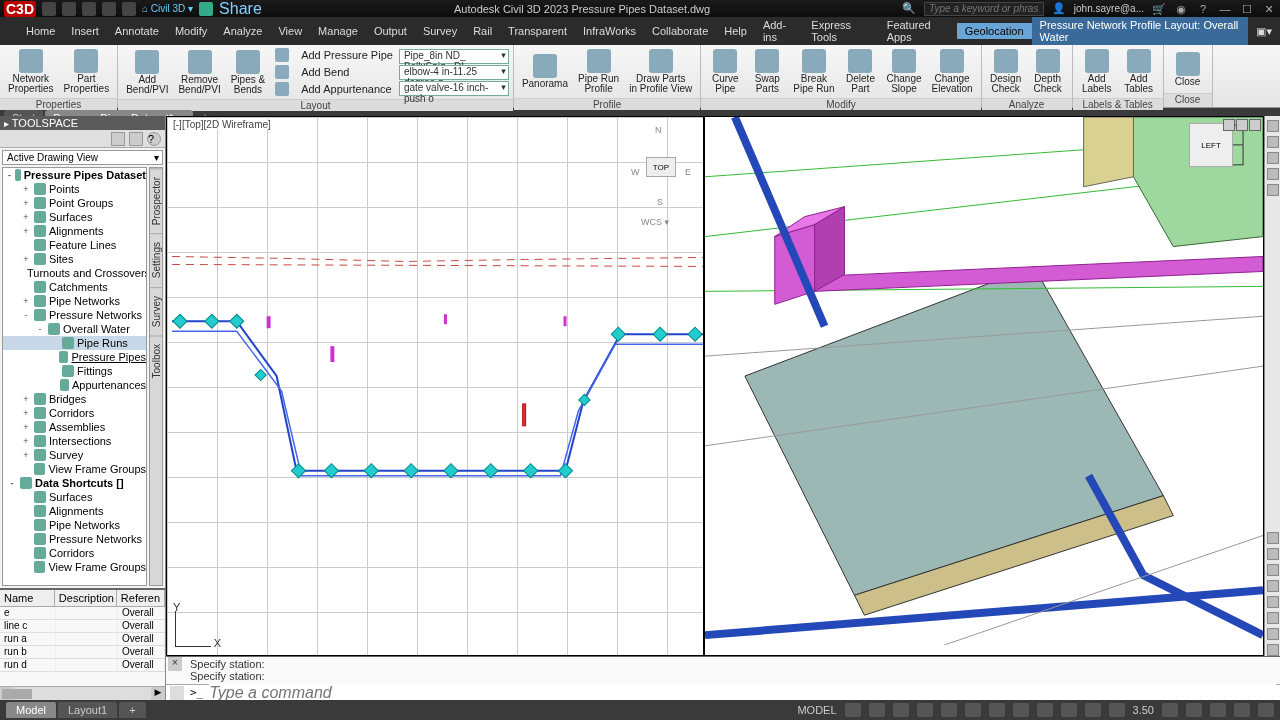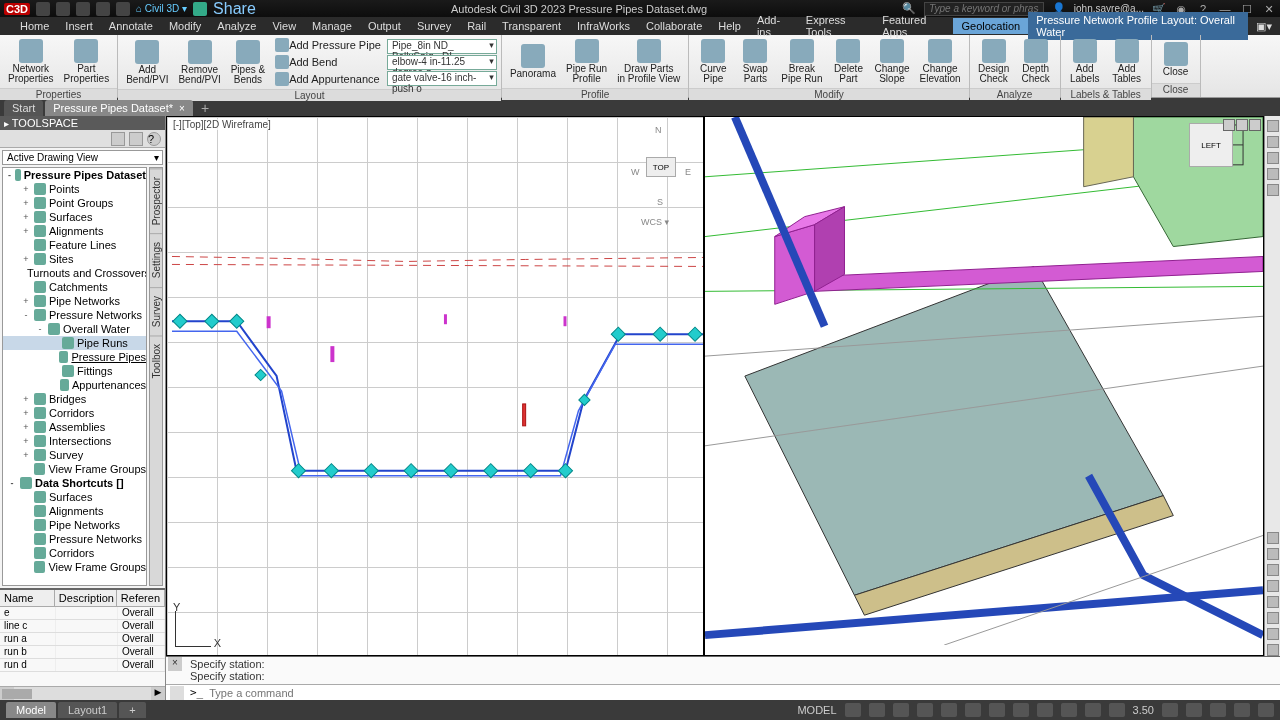"C3D" .titlebar .c3d-badge { font-size: 11px -> 14px }
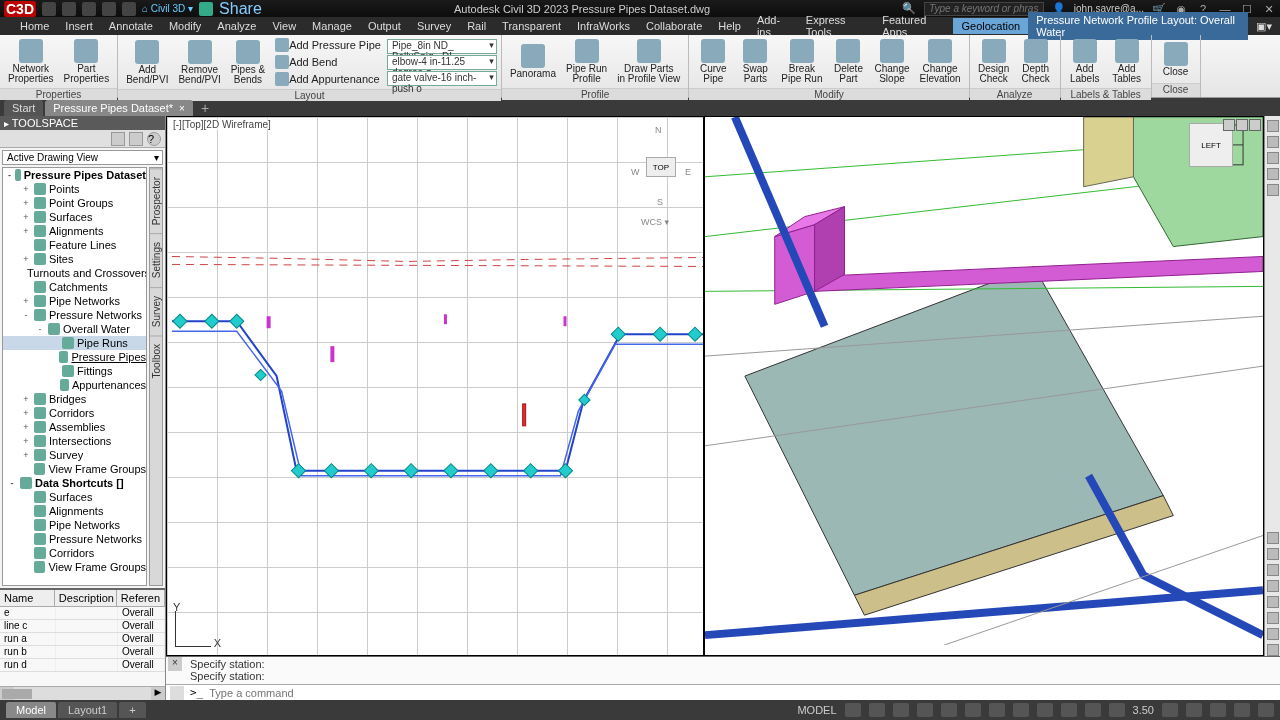"Home" .menutabs { height: 18px -> 28px; padding-left: 12px -> 18px }
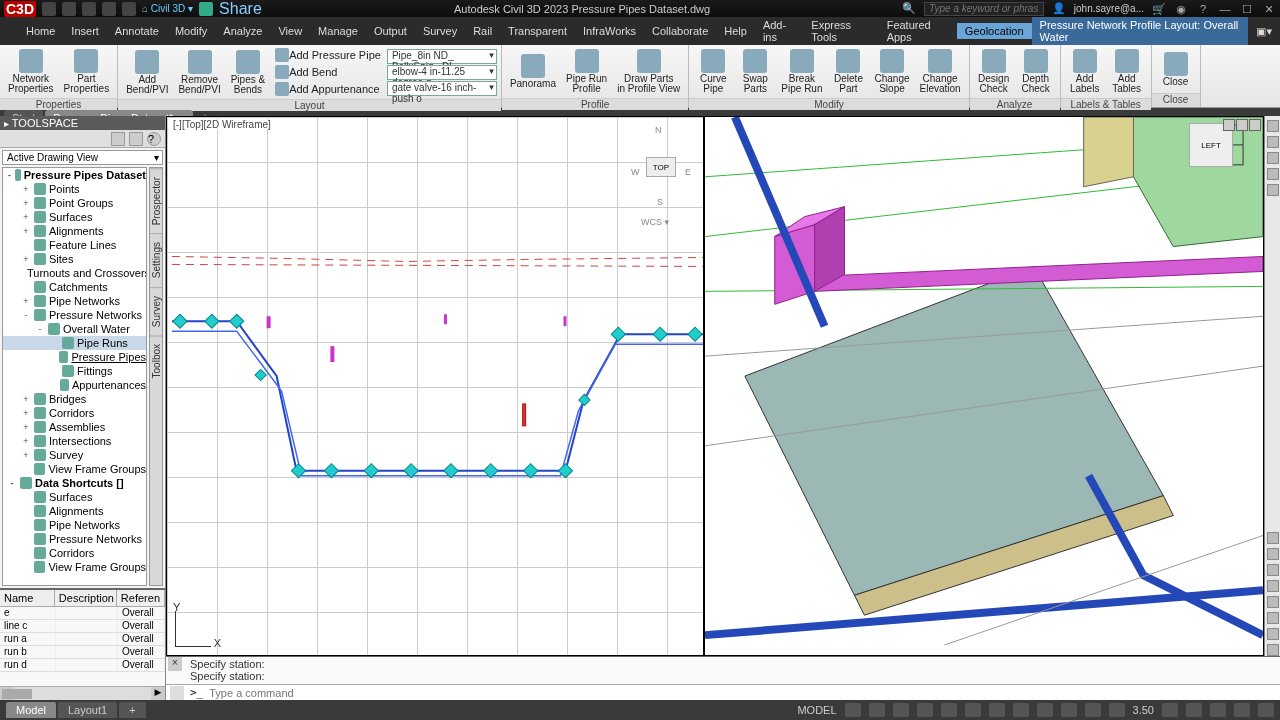"Add Pressure Pipe" .rbtn-sm { gap: 0 -> 12px }
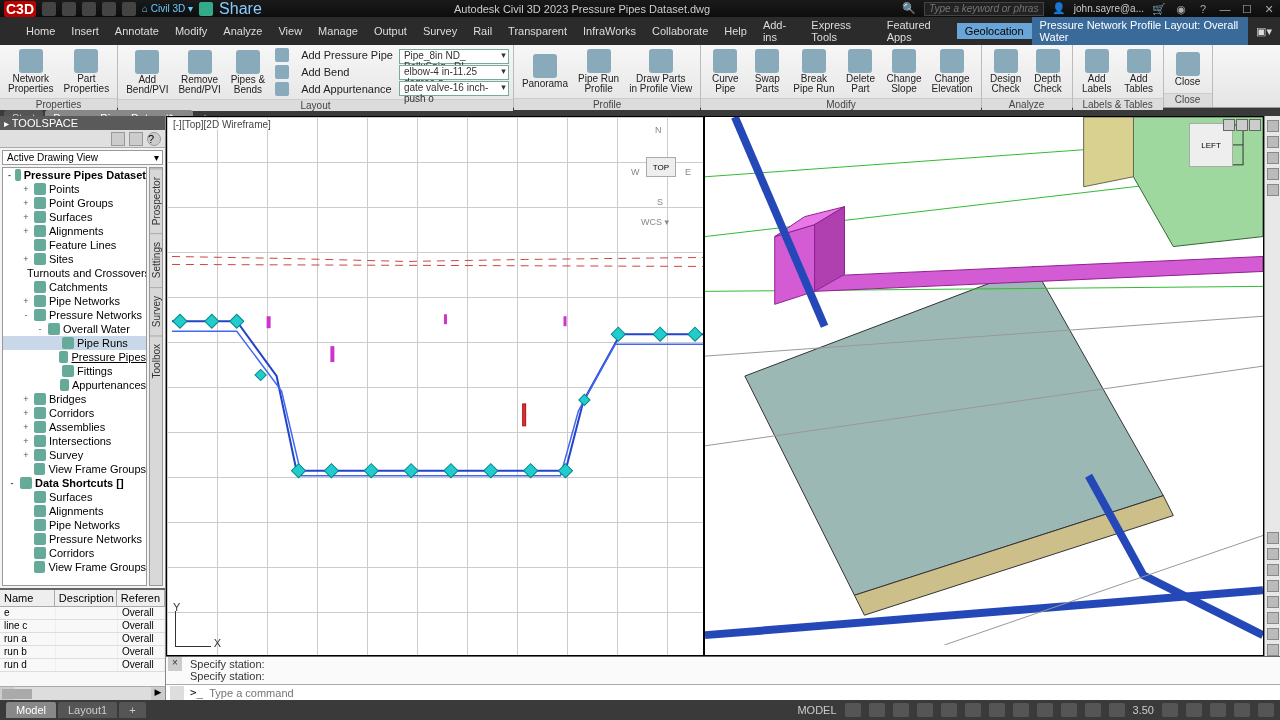"Type a command" .cmdline input { font-size: 11px -> 16px; font-style: none -> italic }
